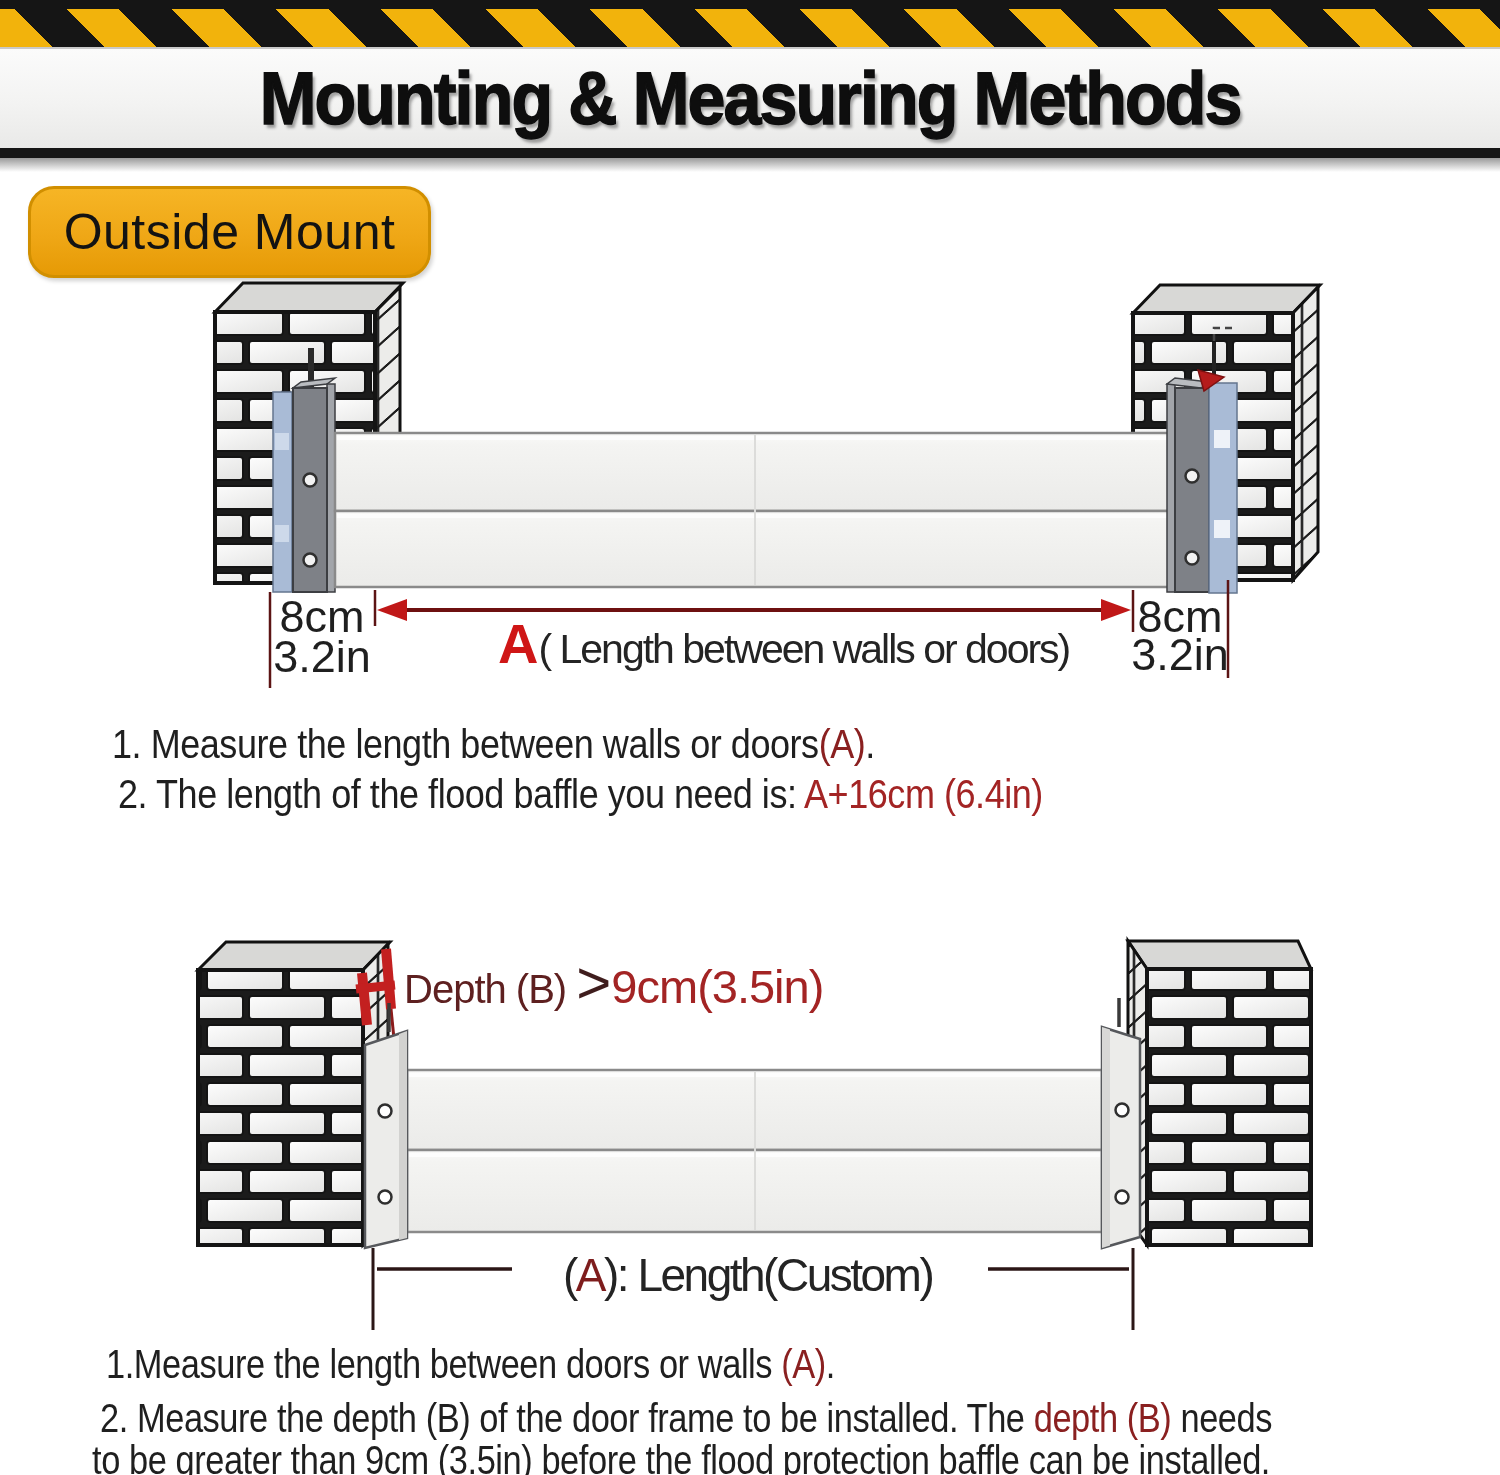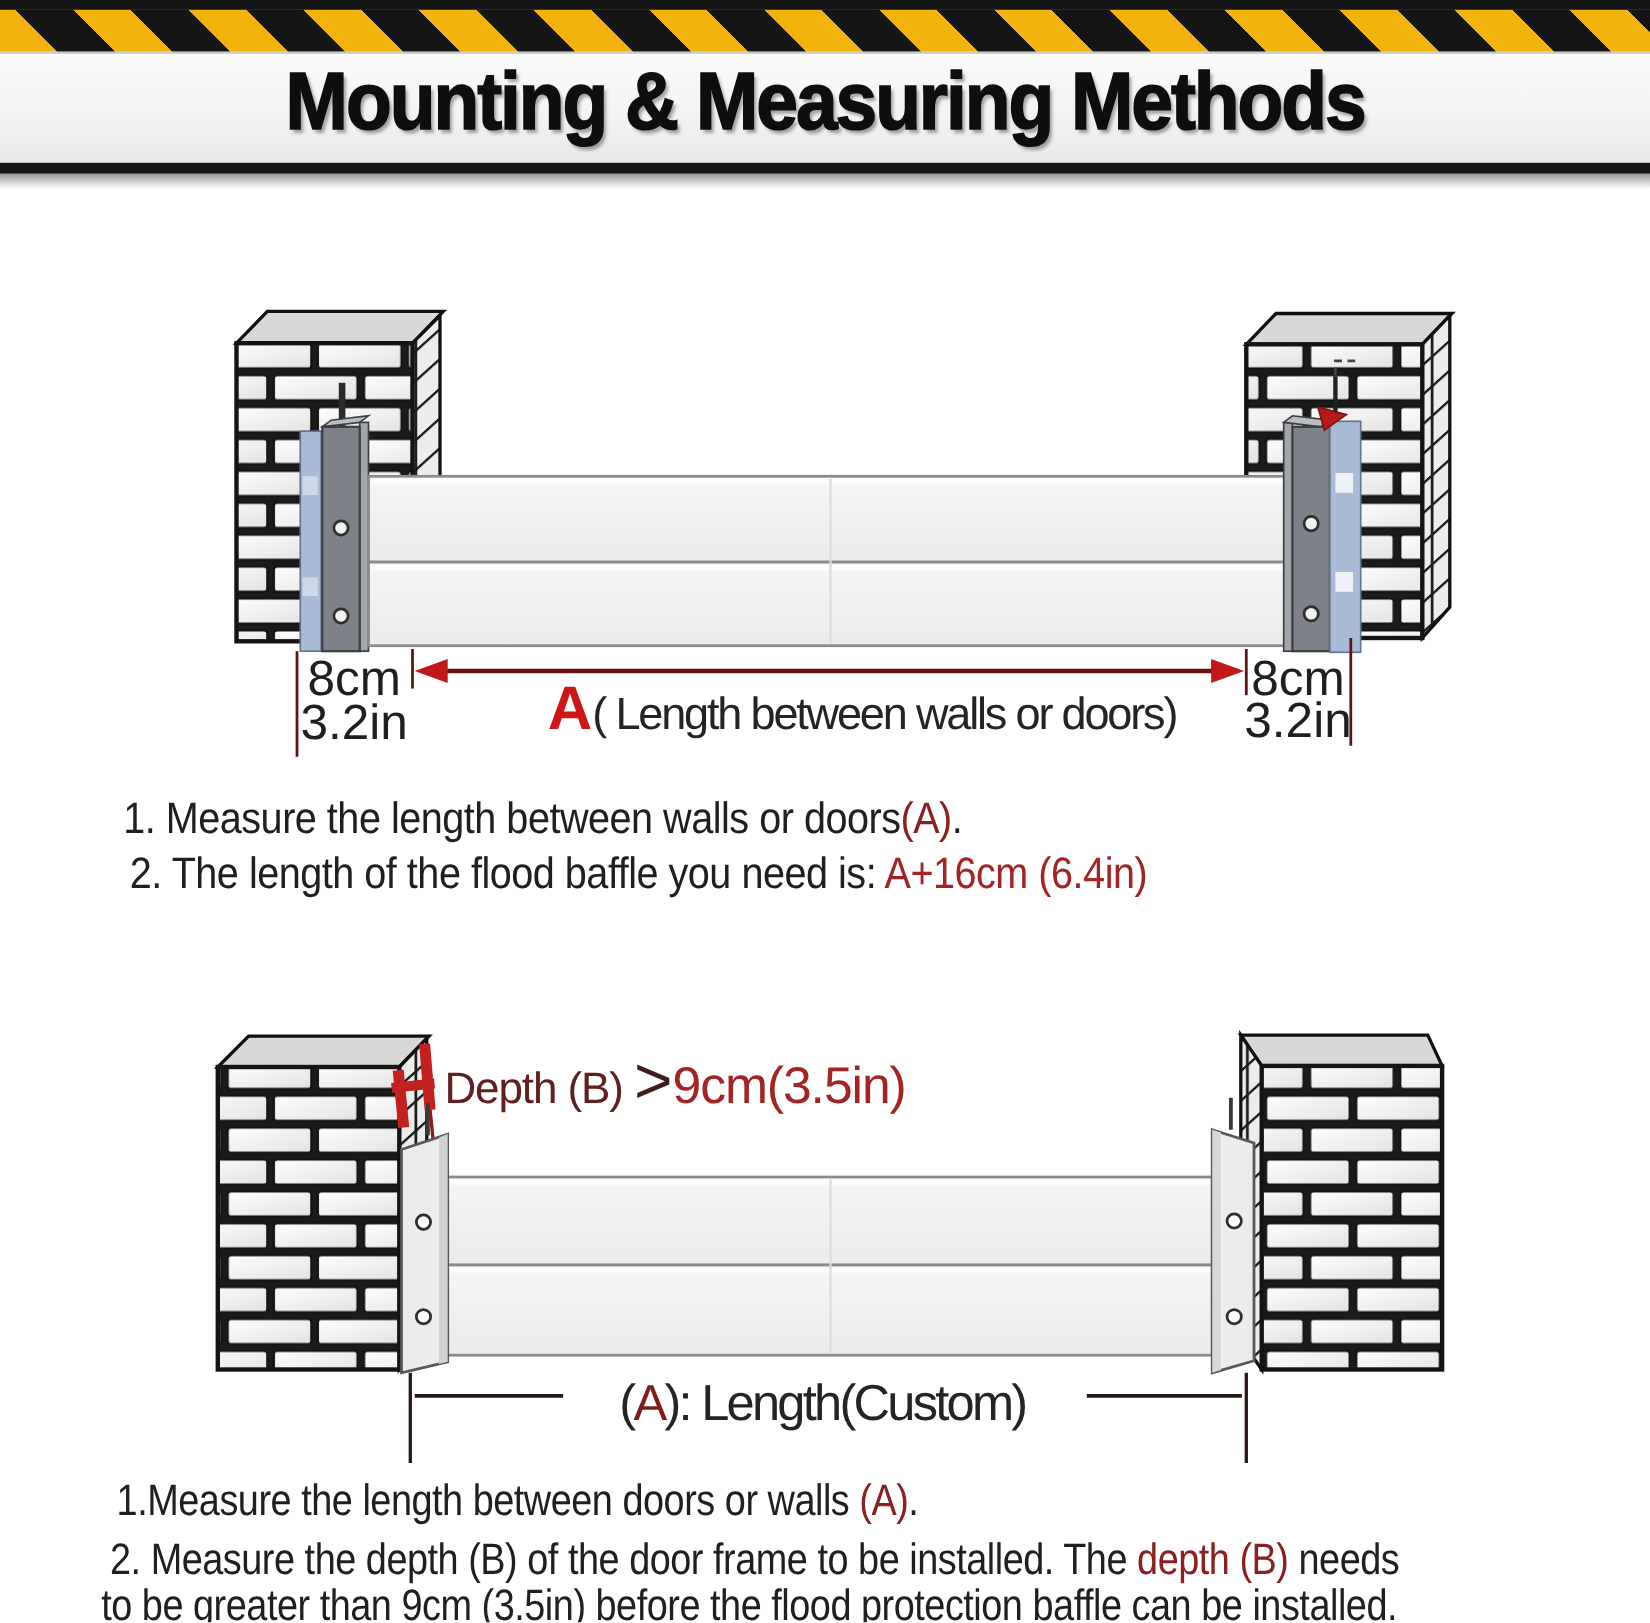"Mounting & Measuring Methods" .titleband { align-items: none -> center }
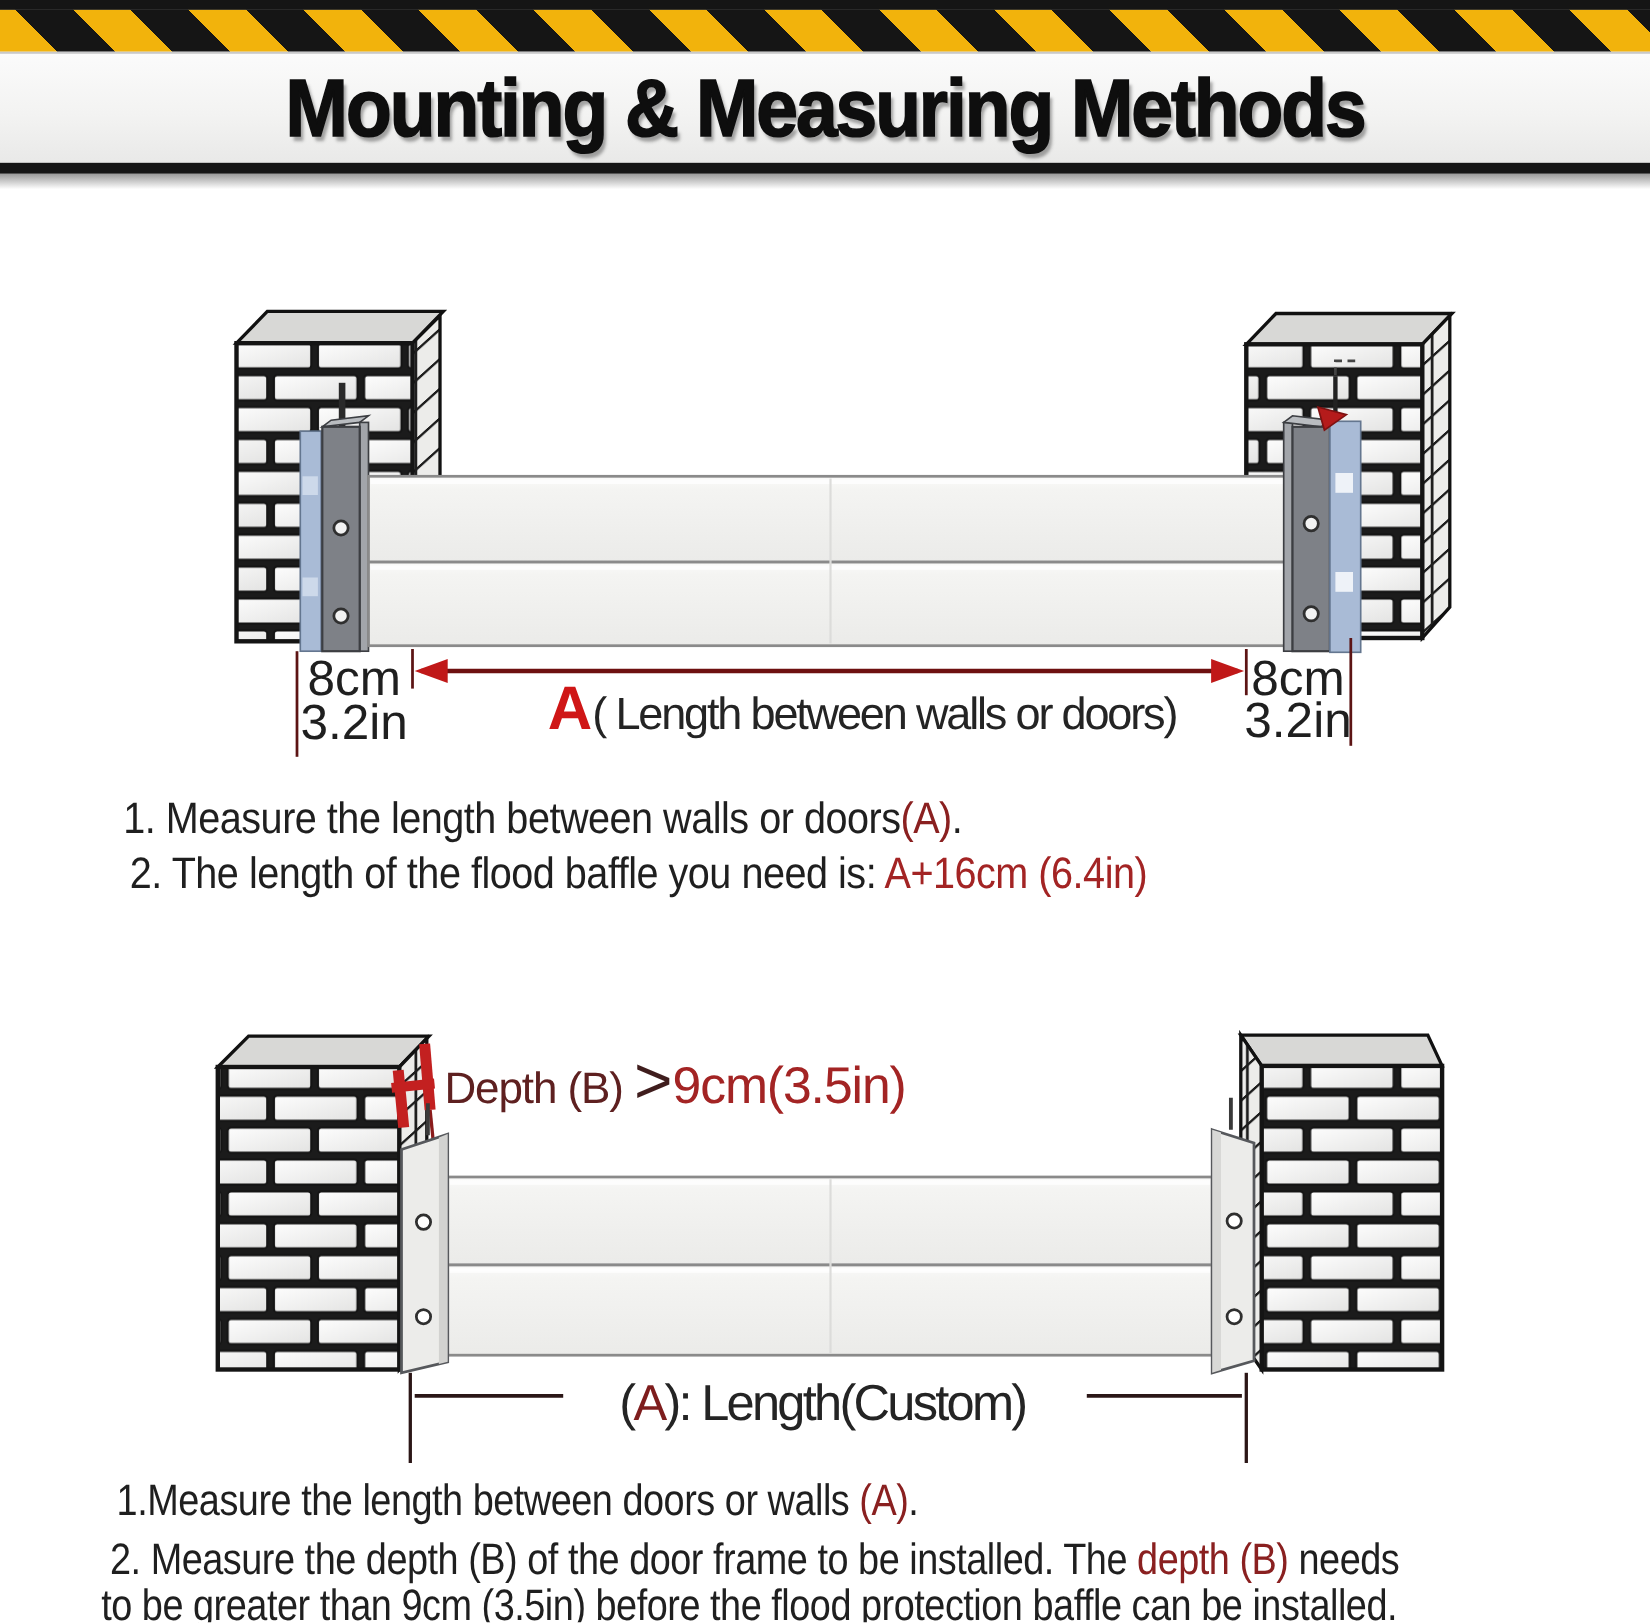"Outside Mount" div.pill { html: none -> <div> <span>Outside Mount</span> </div> }
